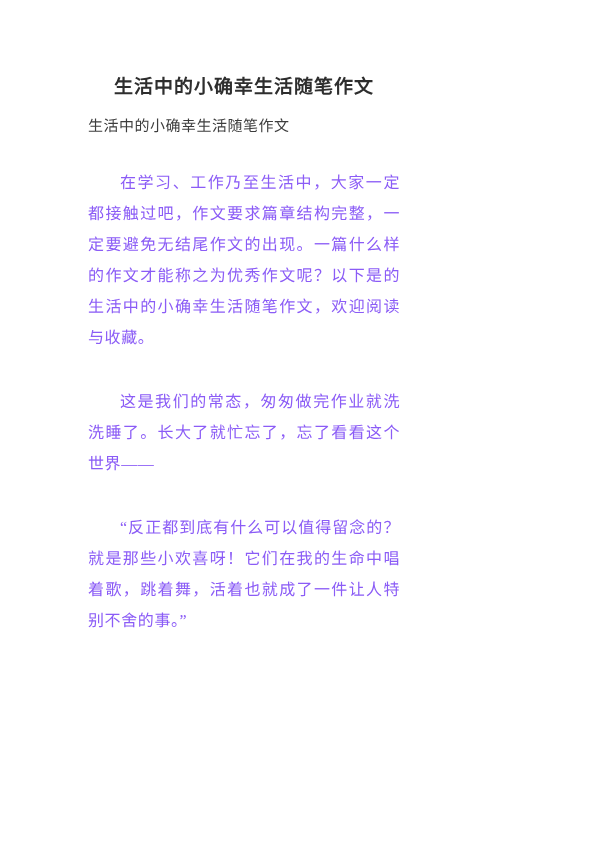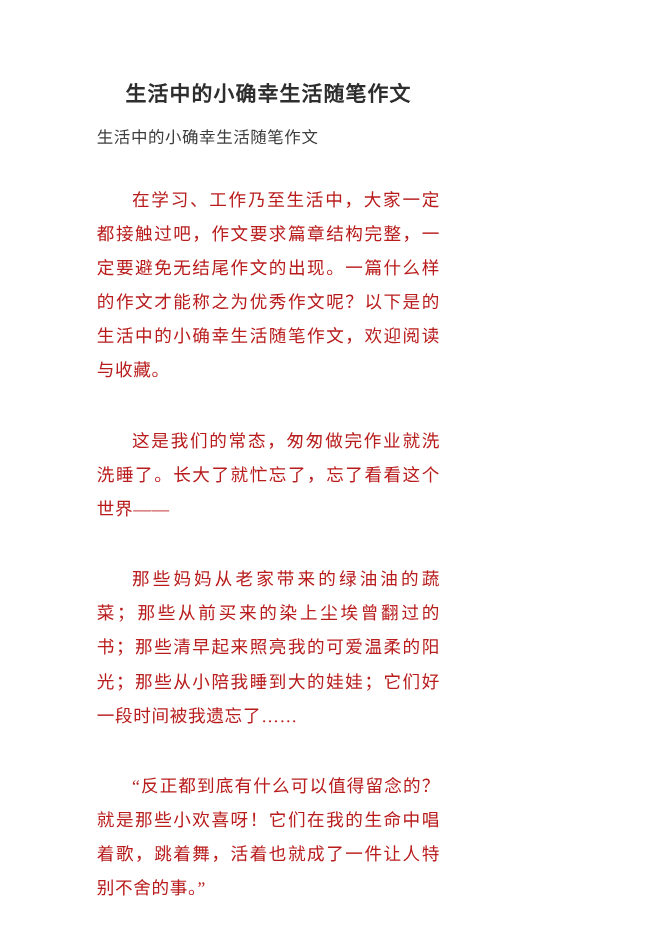"在学习、工作乃至生活中，大家一定都接触过吧，作文要求篇章结构完整，一定要避免无结" .para { color: #b91c1c -> #8b5cf6 }
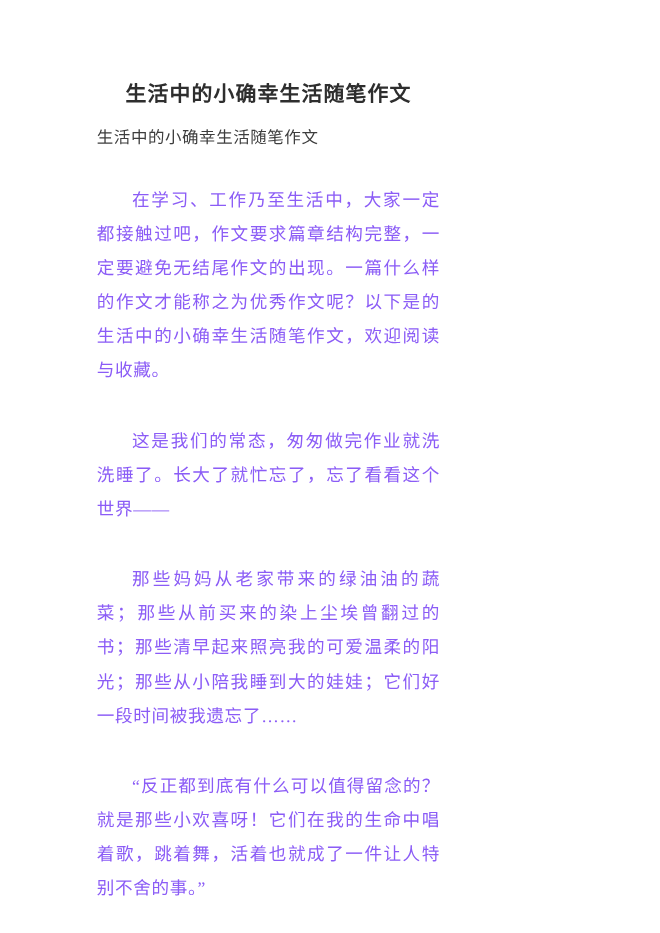"那些妈妈从老家带来的绿油油的蔬菜；那些从前买来的染上尘埃曾翻过的书；那些清早起来" p.para { html: <p>那些妈妈从老家带来的绿油油的蔬菜；那些从前买来的染上尘埃曾翻过的书；那些清早起来照亮我的可爱温柔的阳光；那些从小陪我睡到大的娃娃；它们好一段时间被我遗忘了……</p> -> none }
